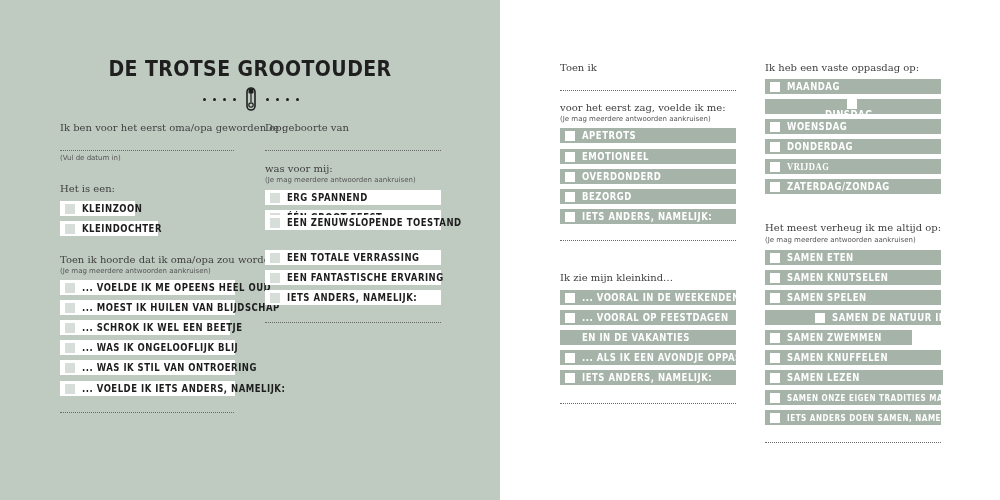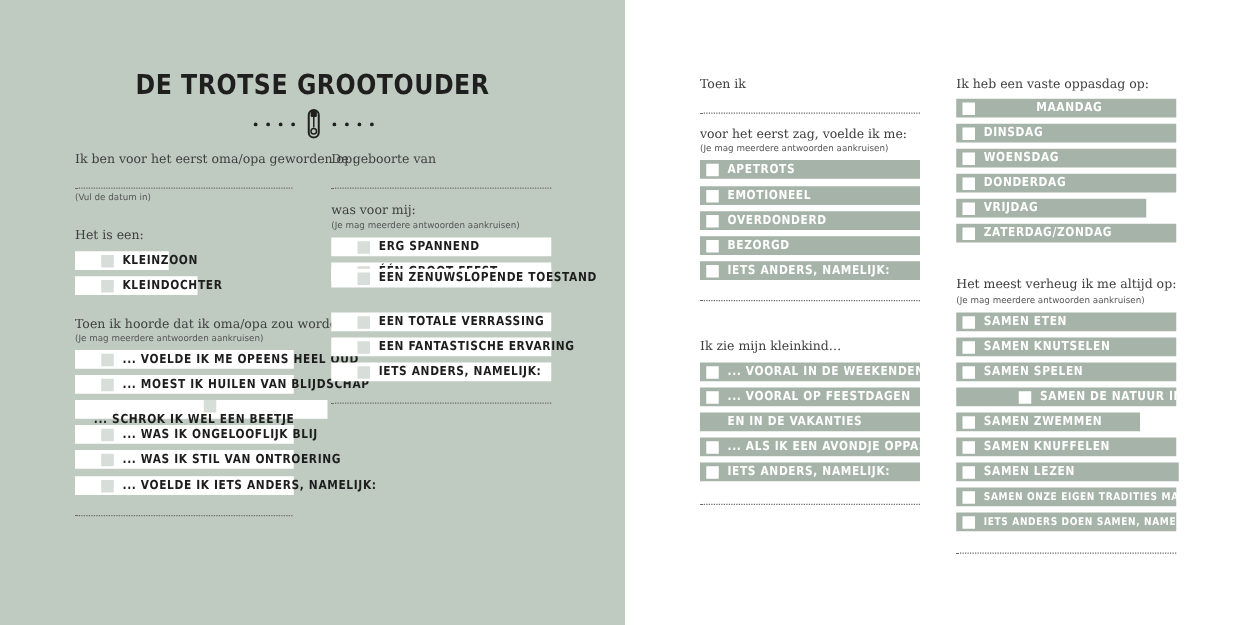"MAANDAG" div.opt { gap: 42px -> none }
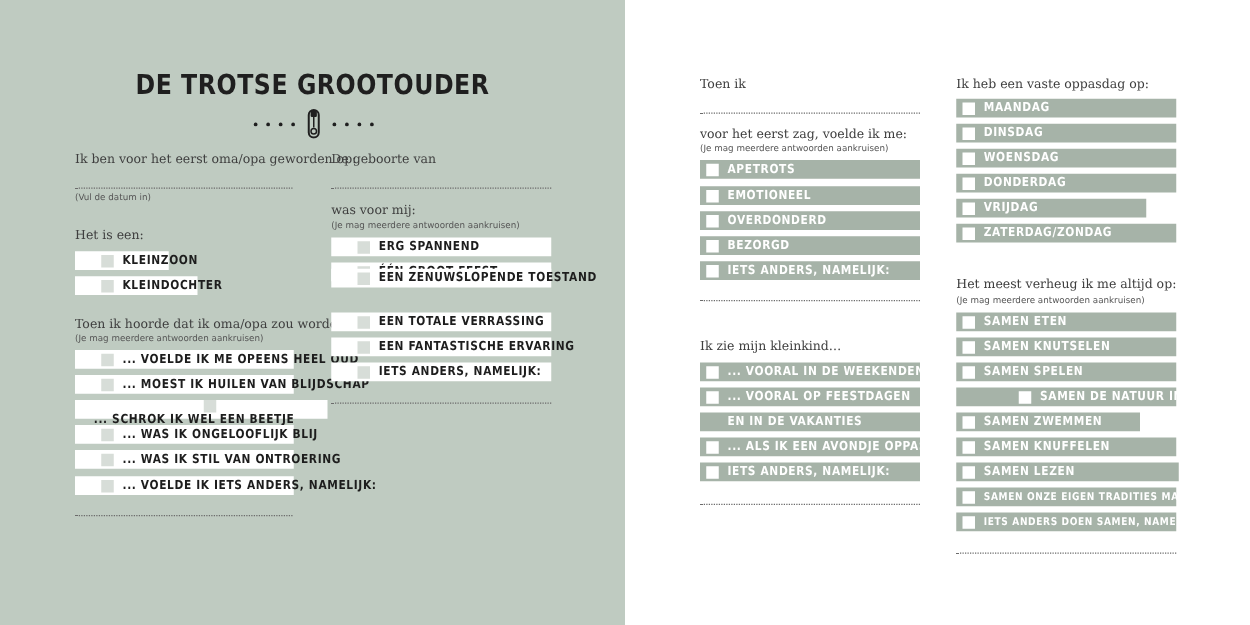"DINSDAG" div.opt { flex-direction: none -> column }
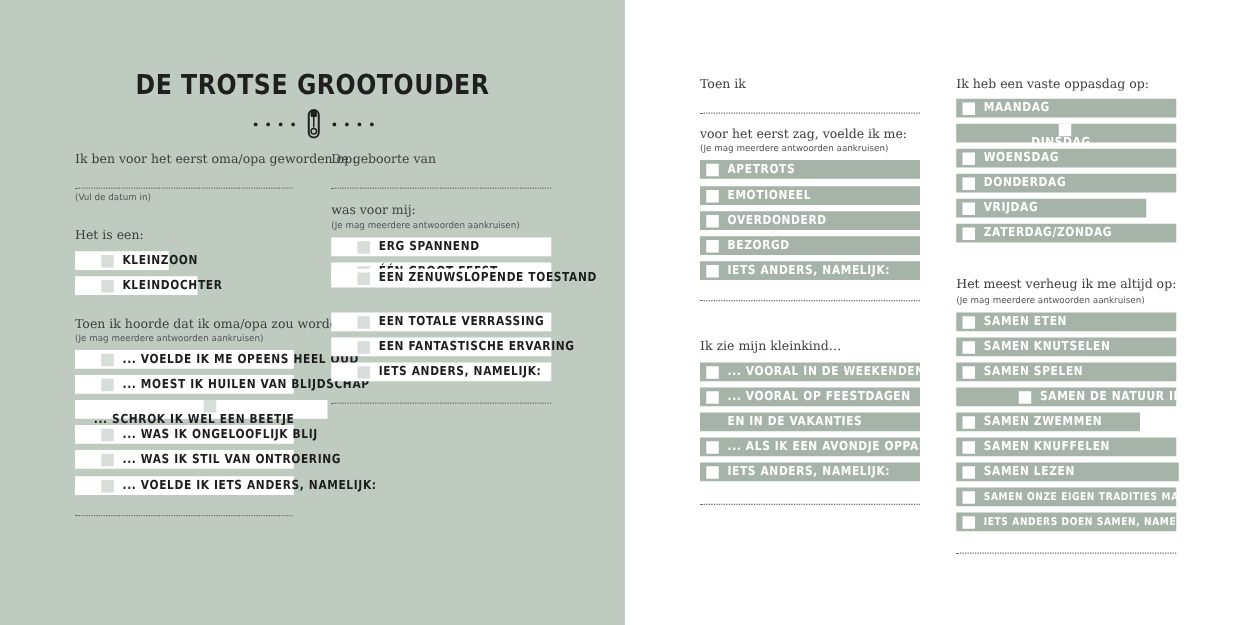"VRIJDAG" div.opt { font-family: none -> Liberation Serif, serif; width: 152px -> 176px }
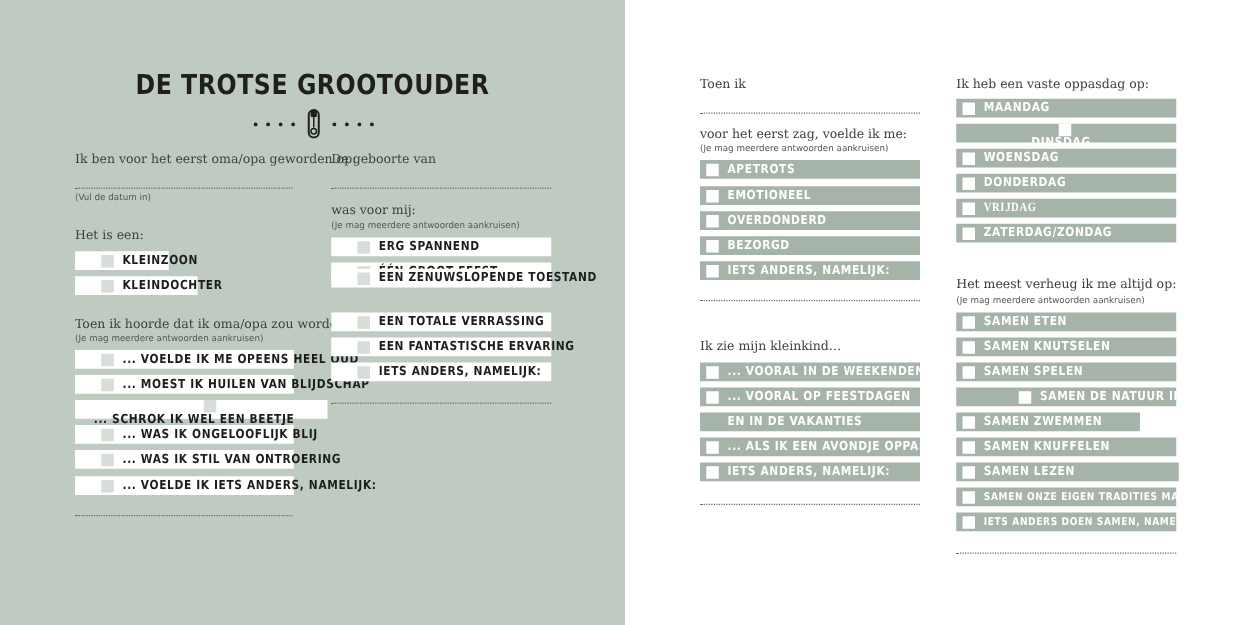"ERG SPANNEND" .opt.light { padding-left: 16px -> none }
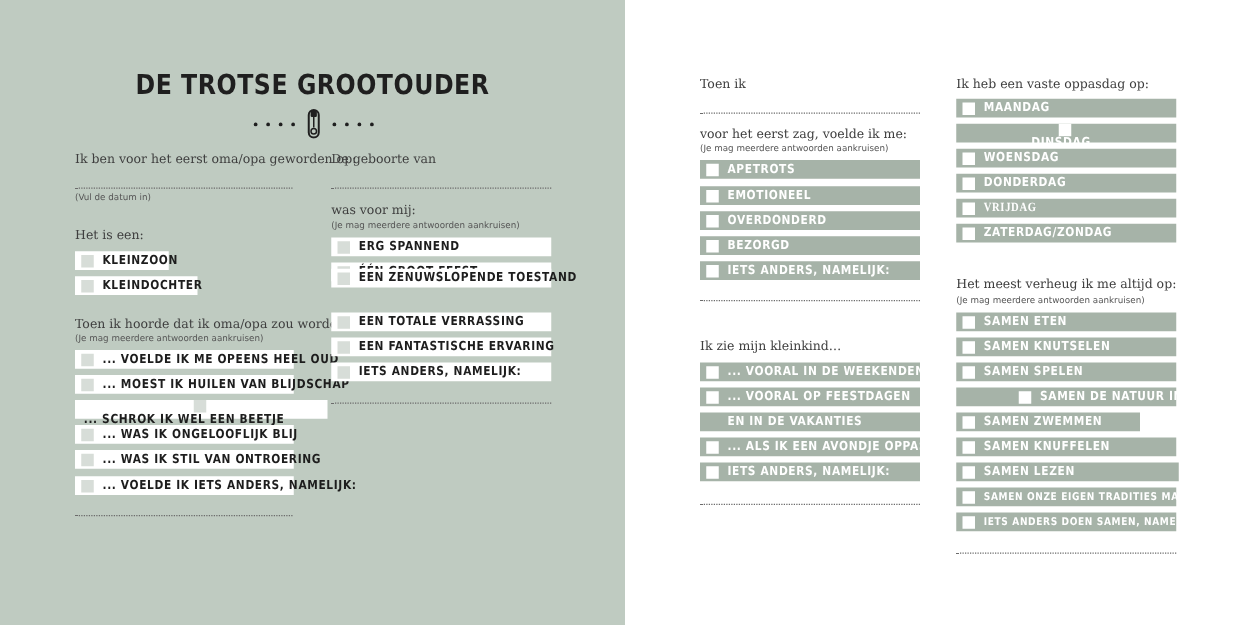"... SCHROK IK WEL EEN" div.opt { flex-direction: column -> none; width: 202px -> 170px }
